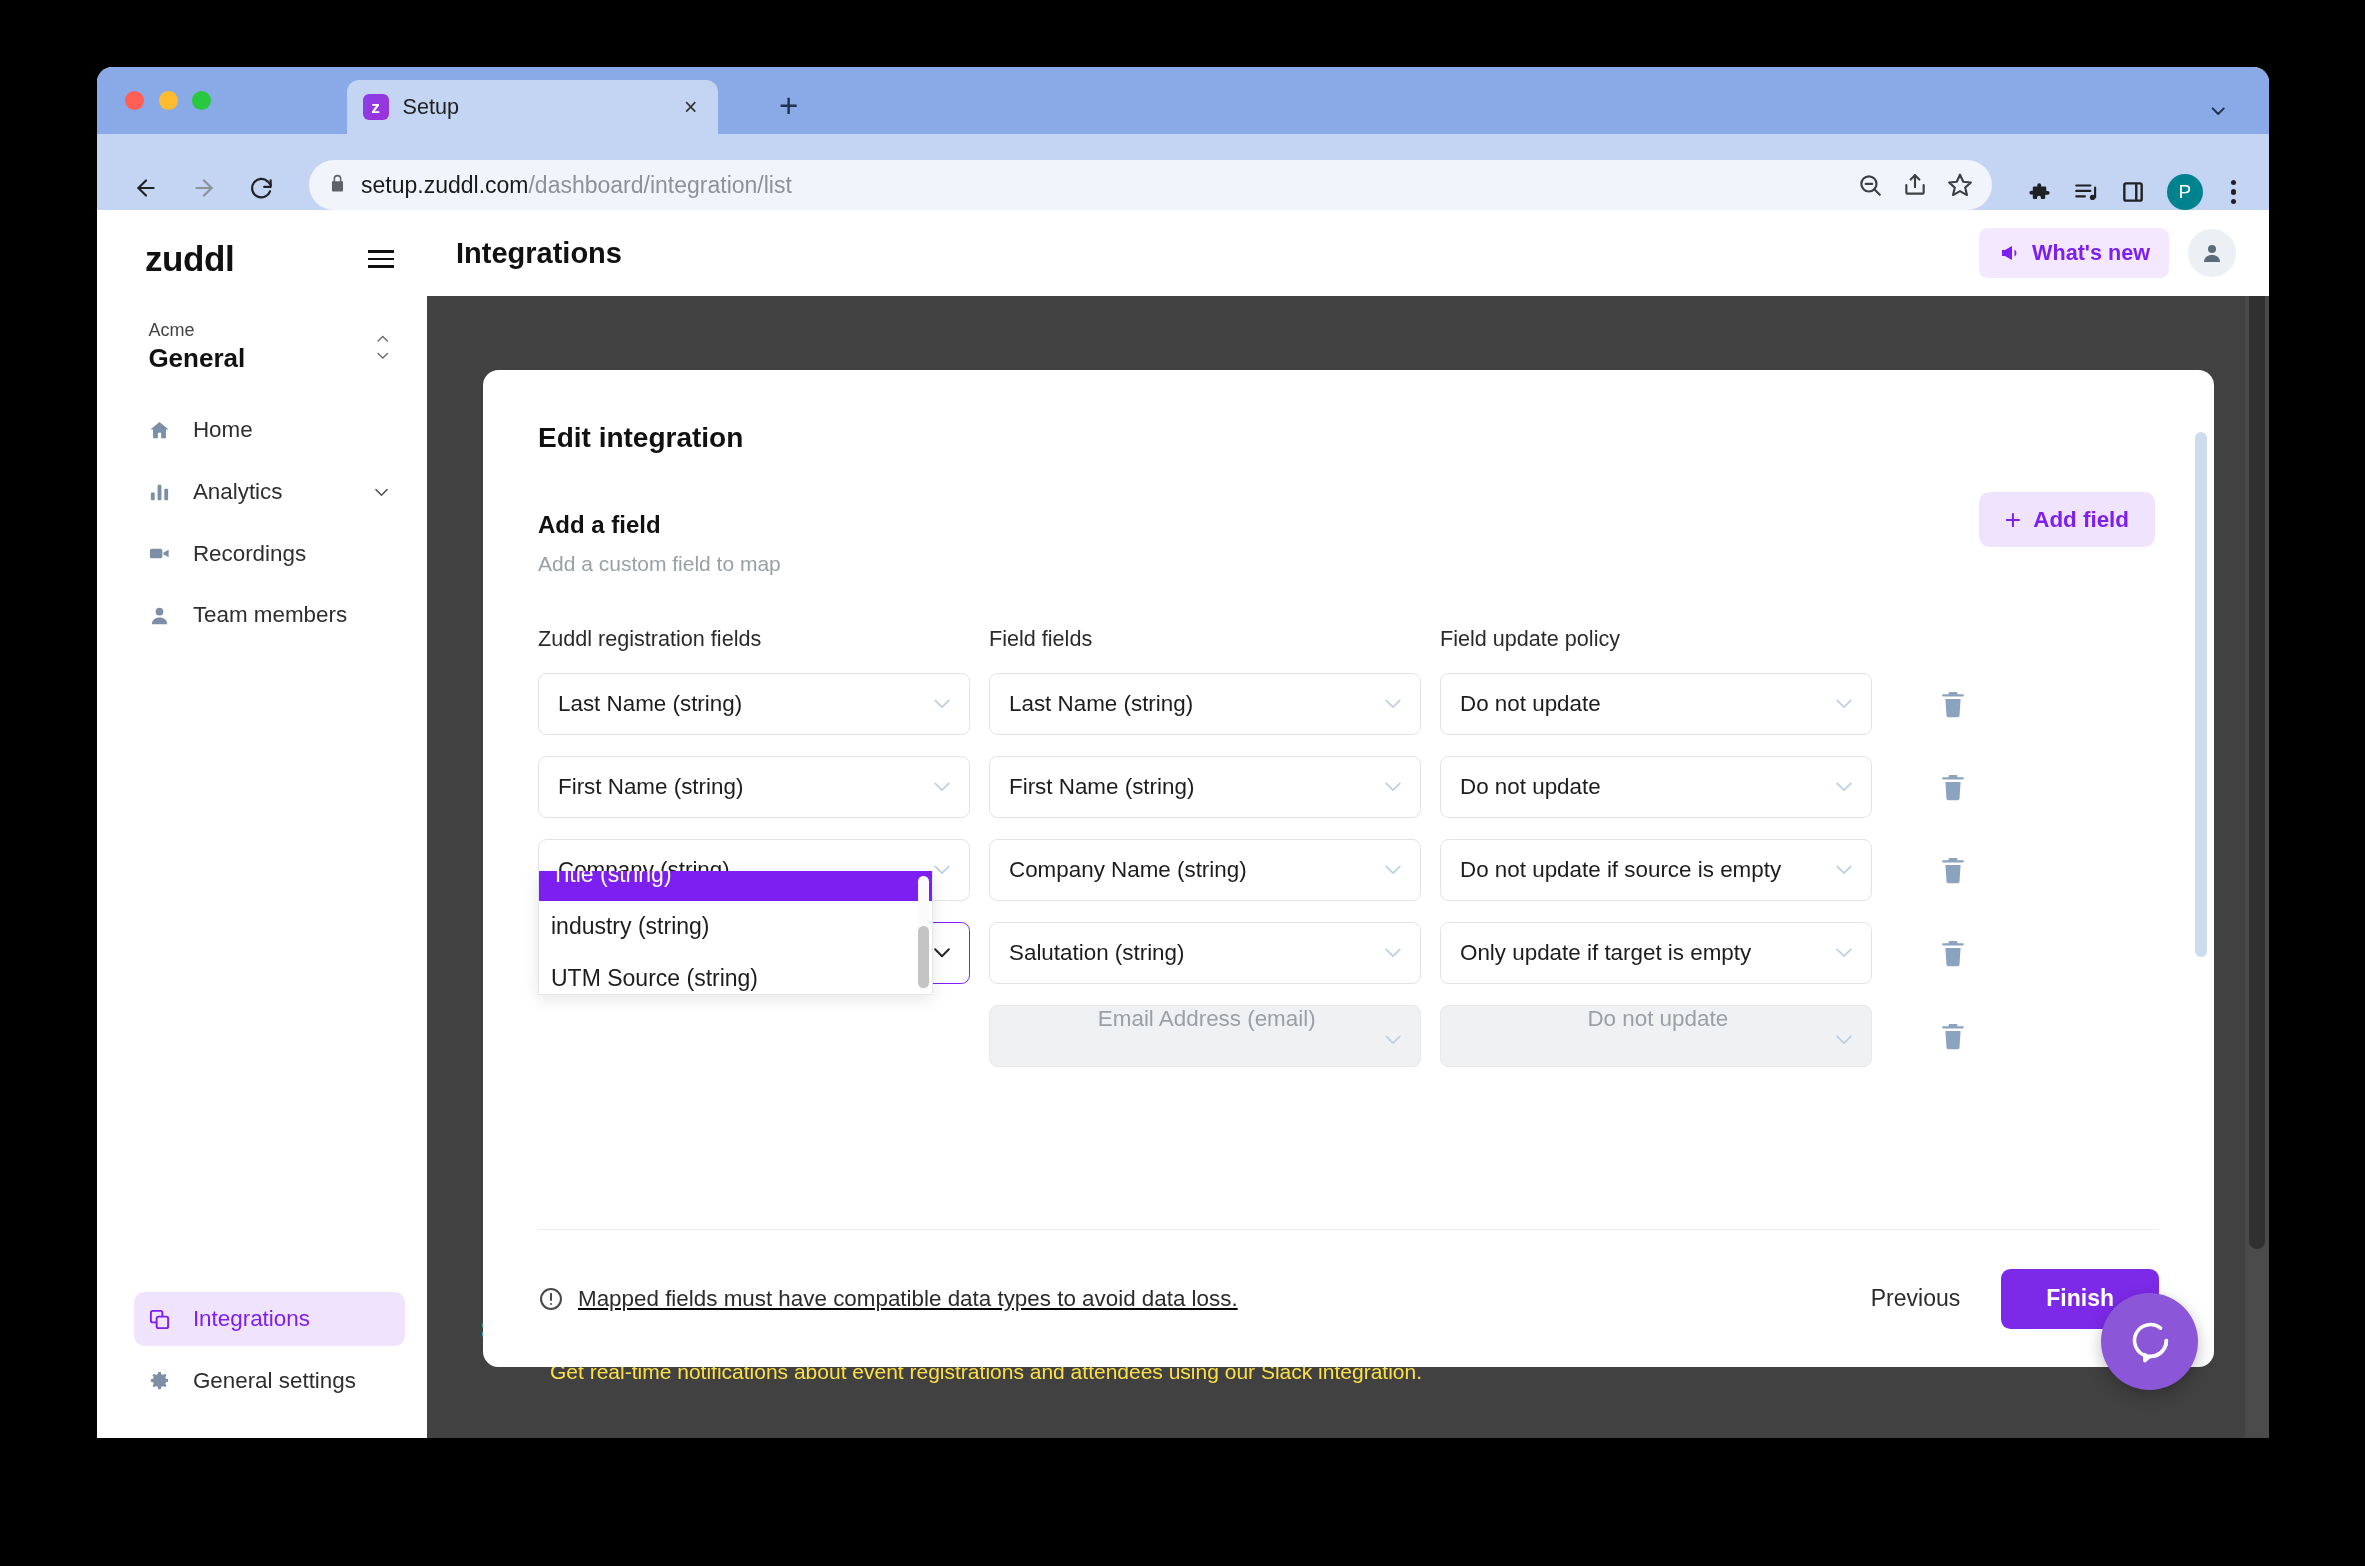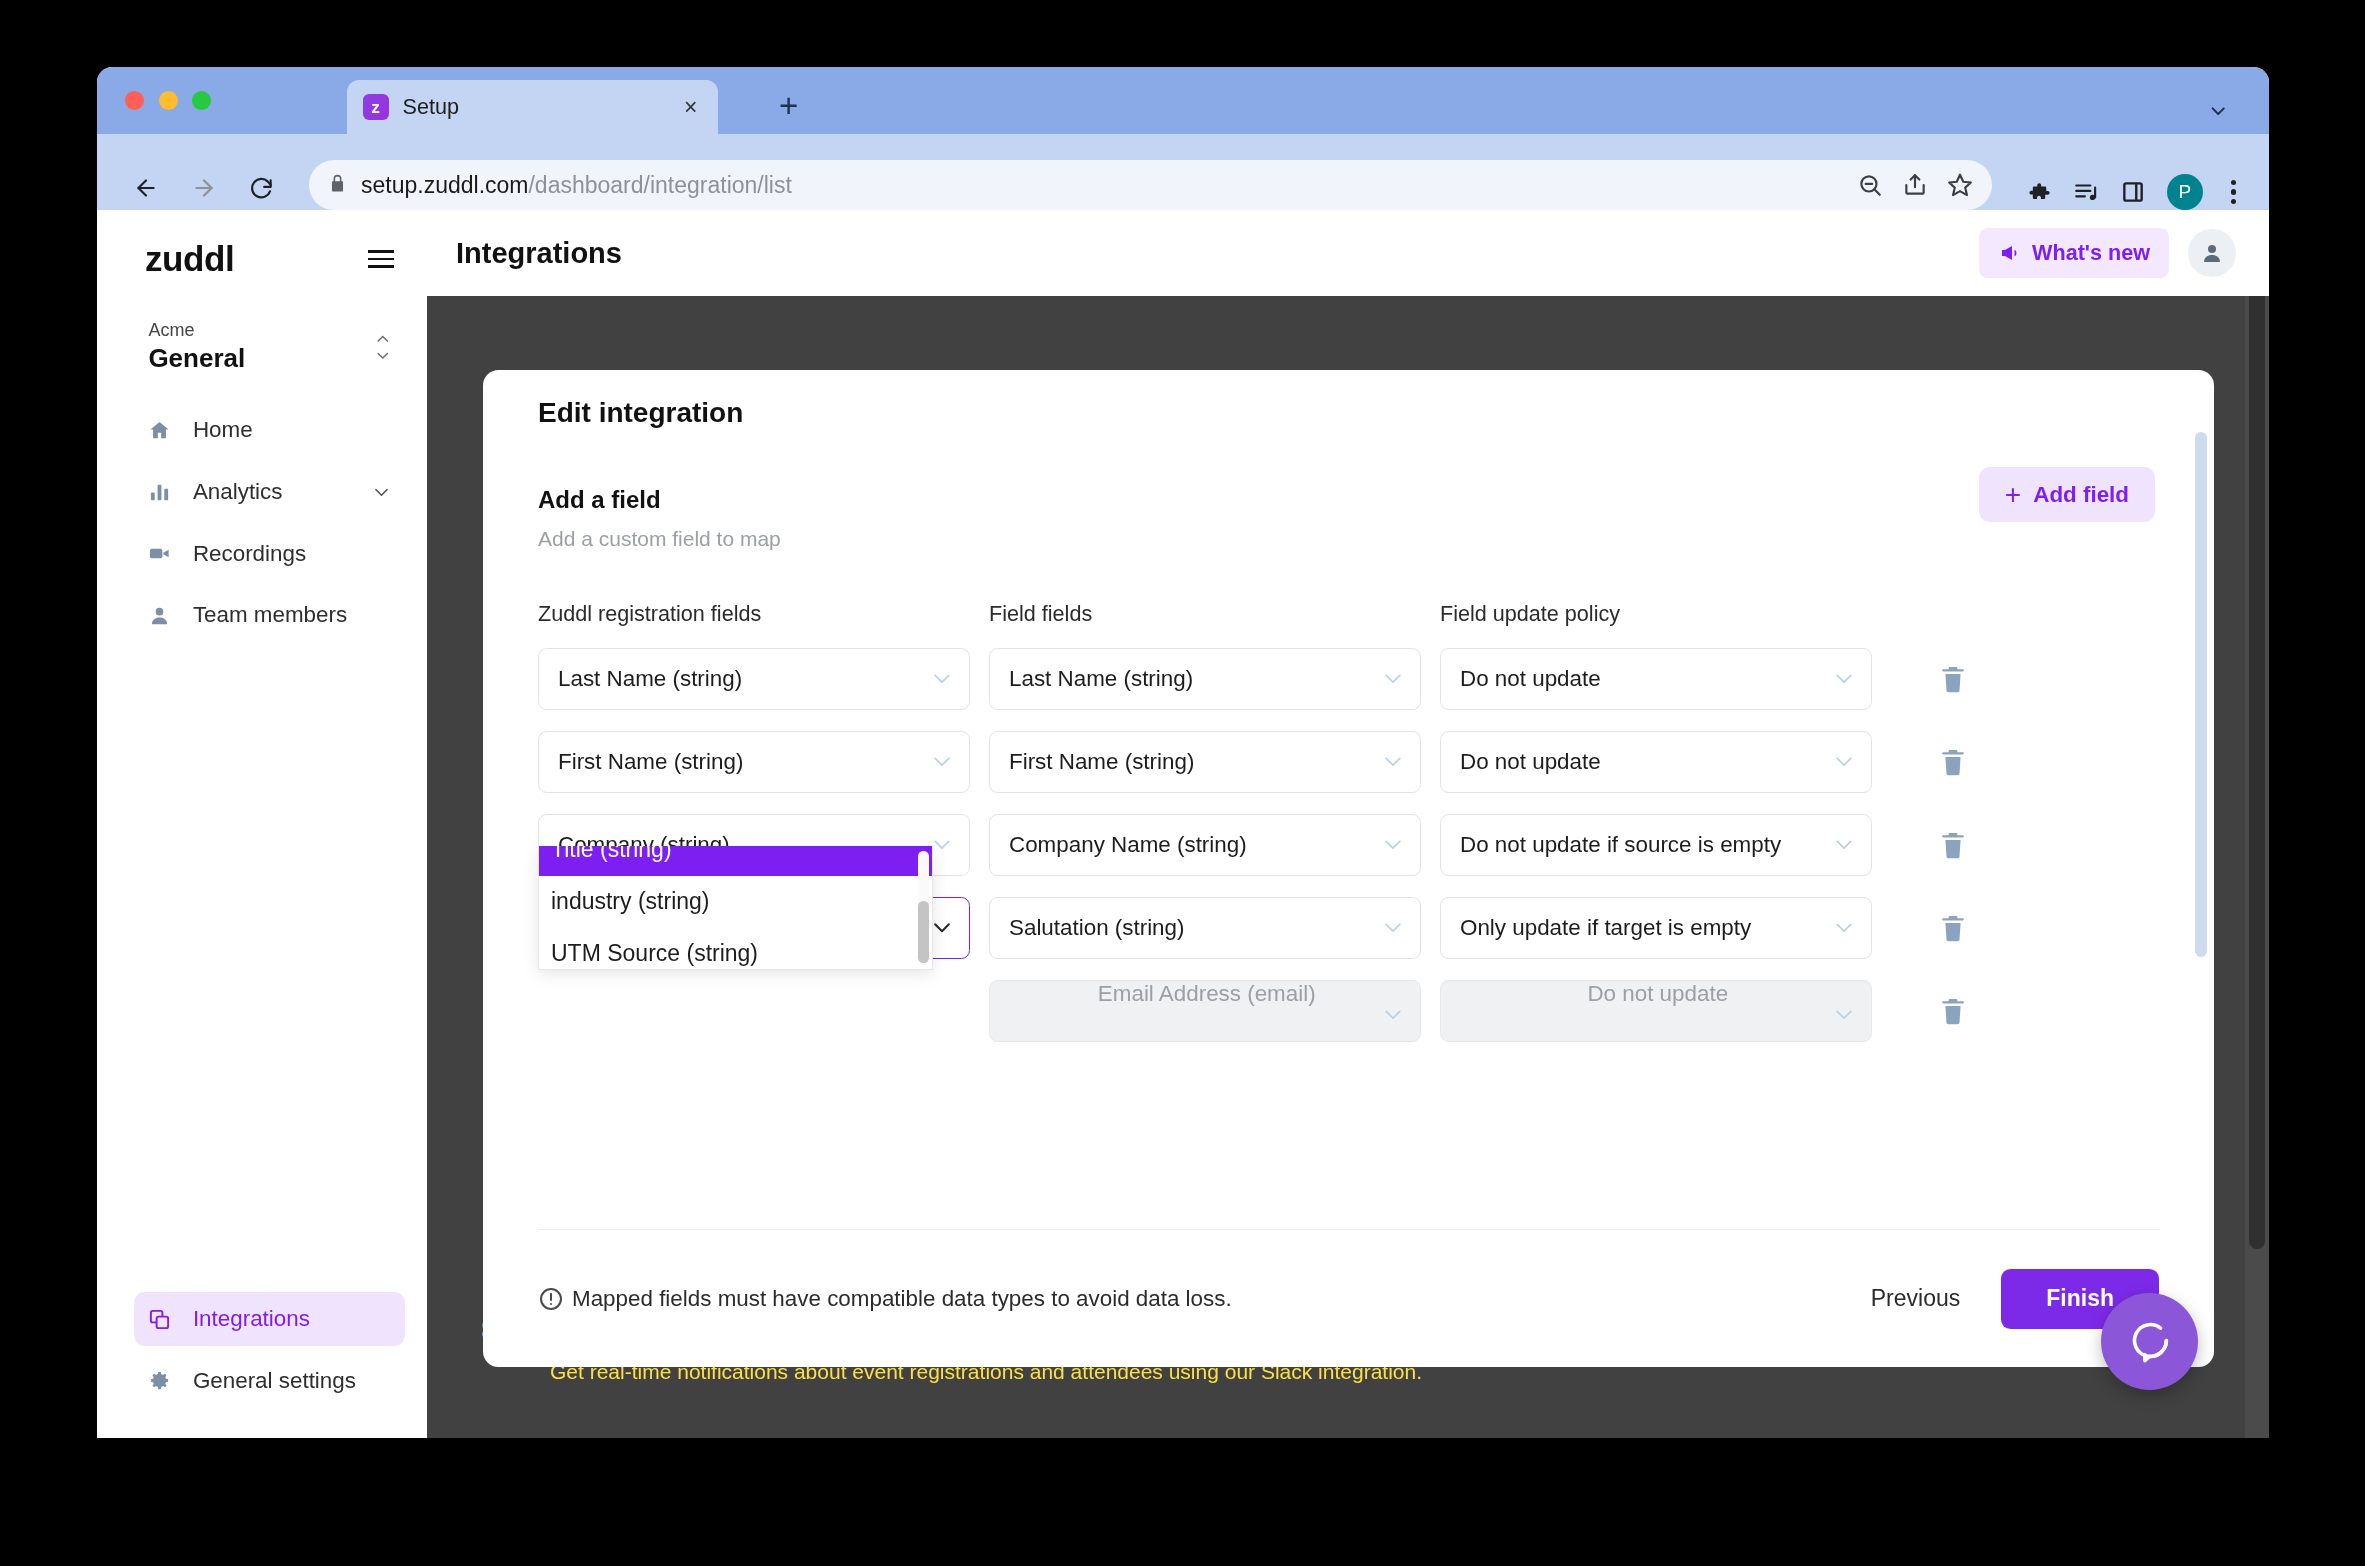"Edit integration" .modal-scroll { padding: 27px 0 0 0 -> 52px 0 0 0 }
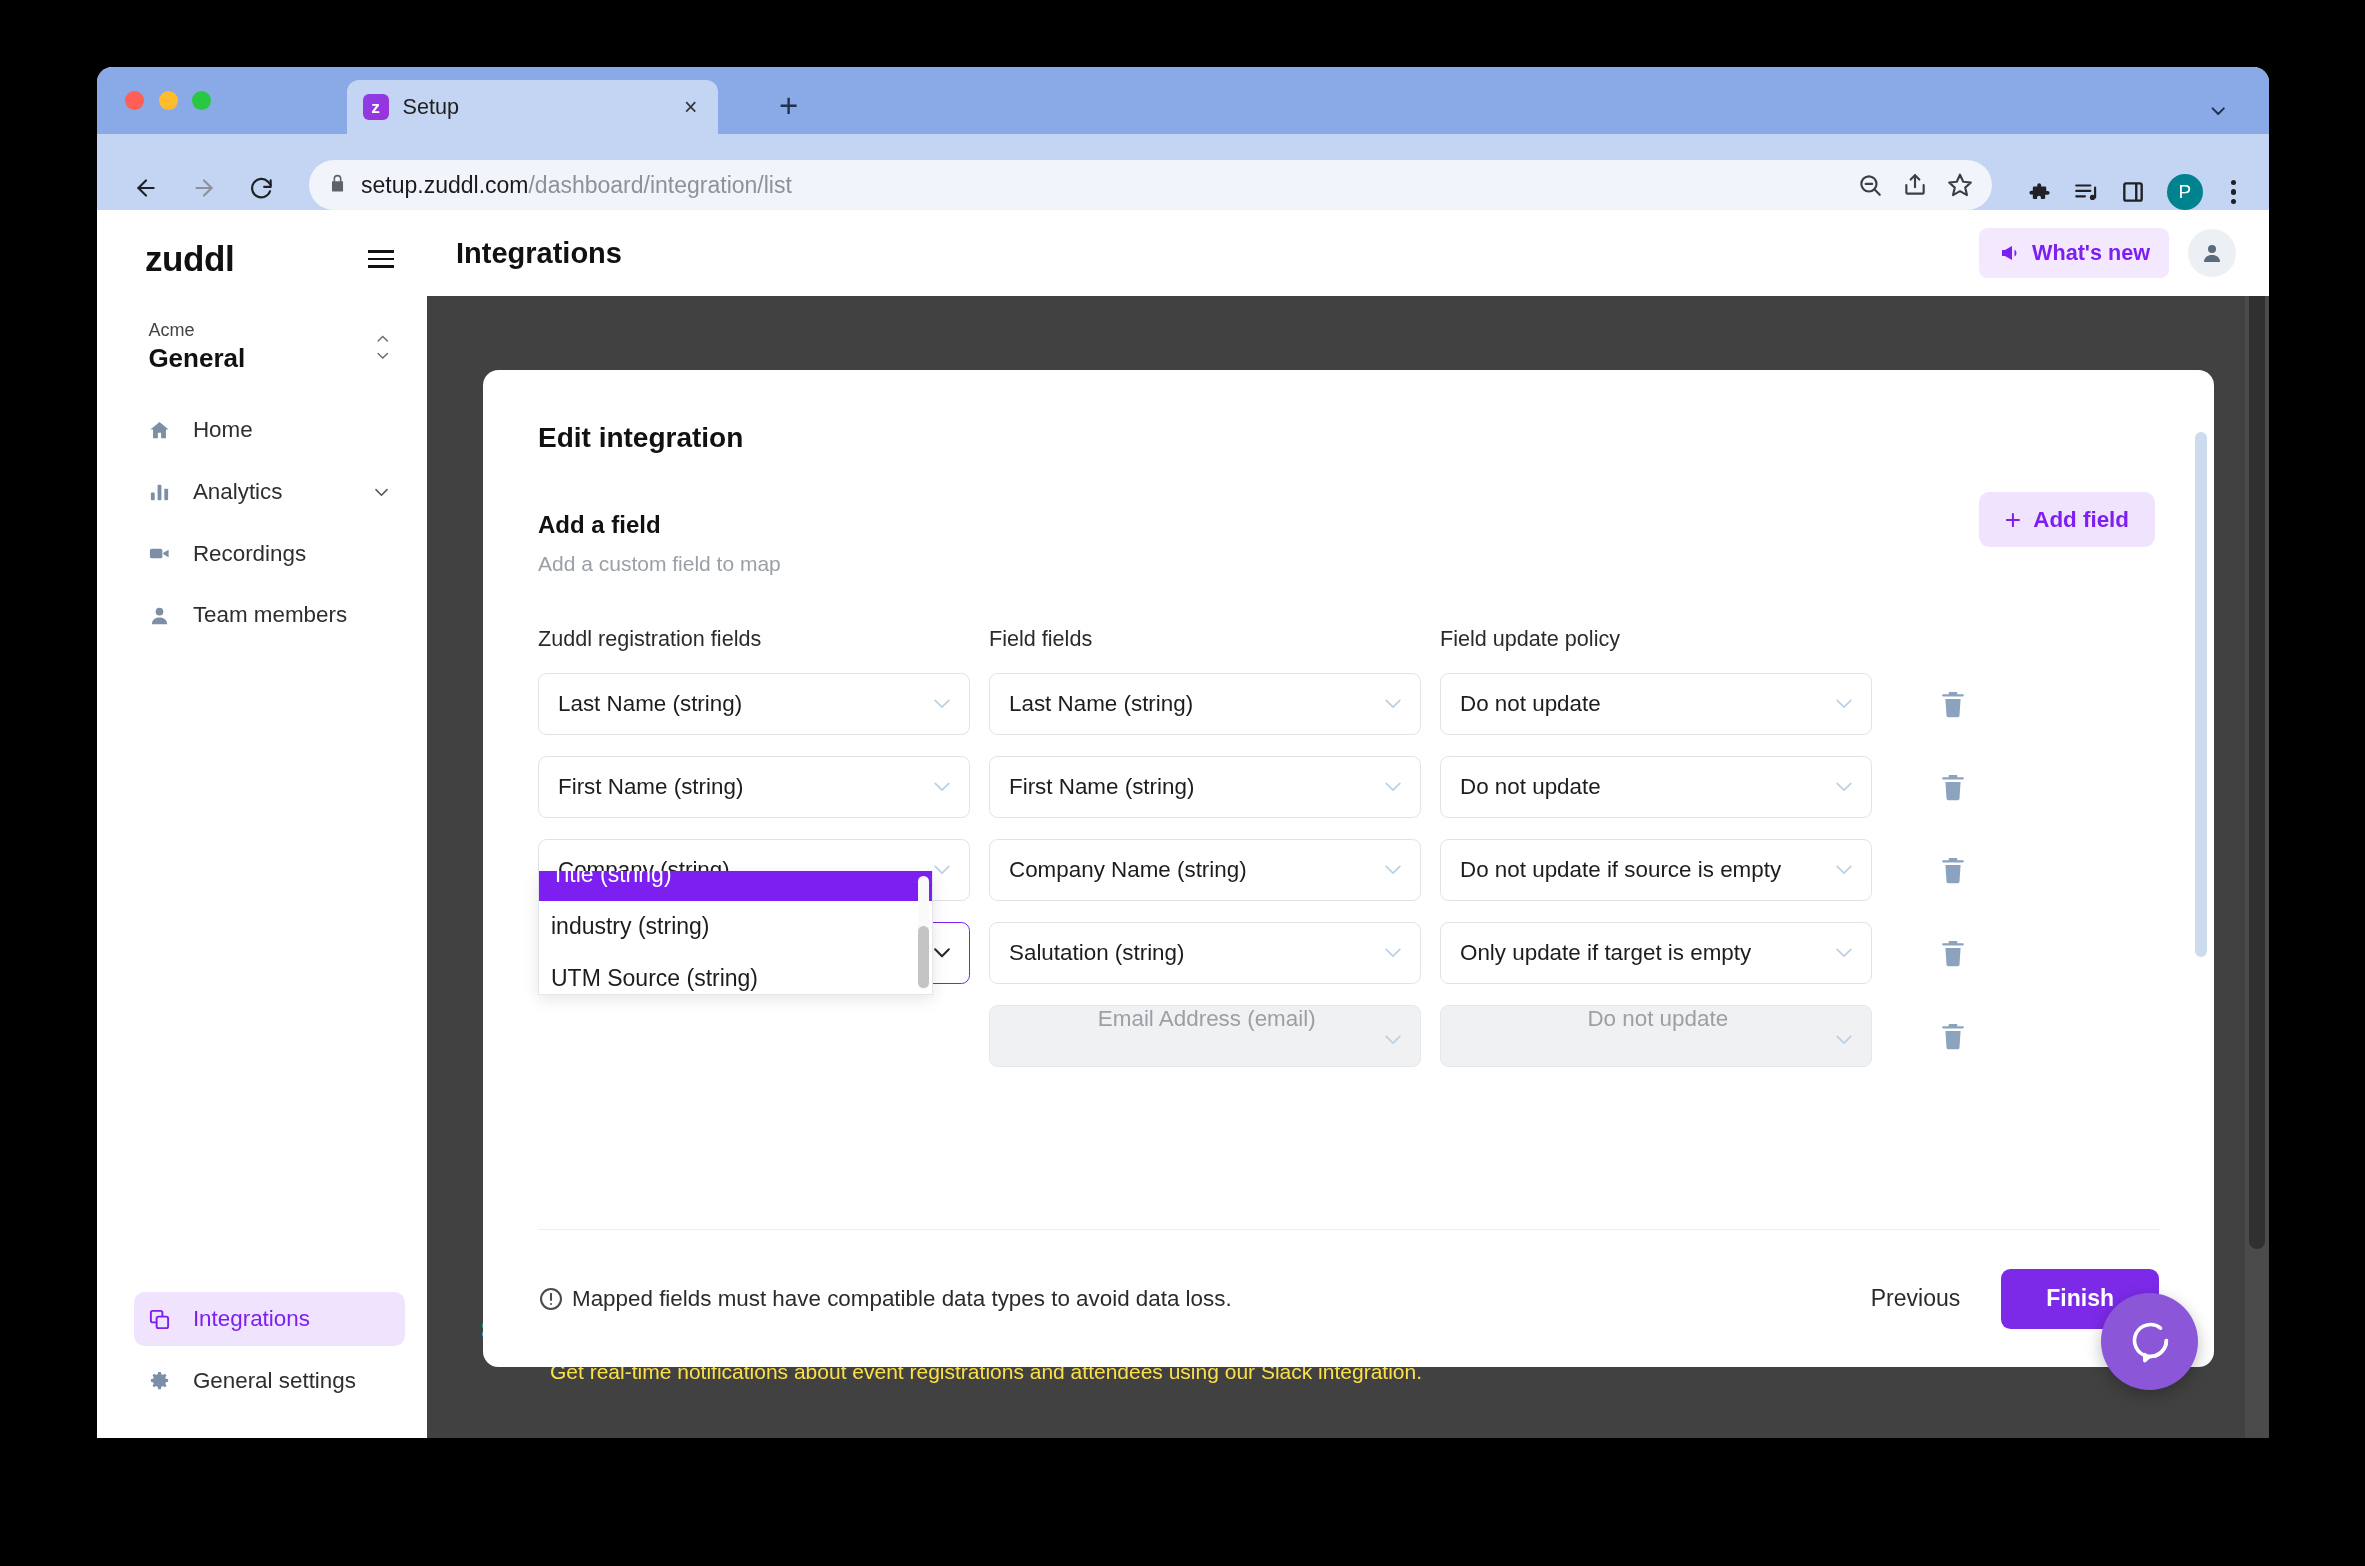"Mapped fields must have compatible" .footer-note { gap: 8px -> 14px; text-decoration: none -> underline }
